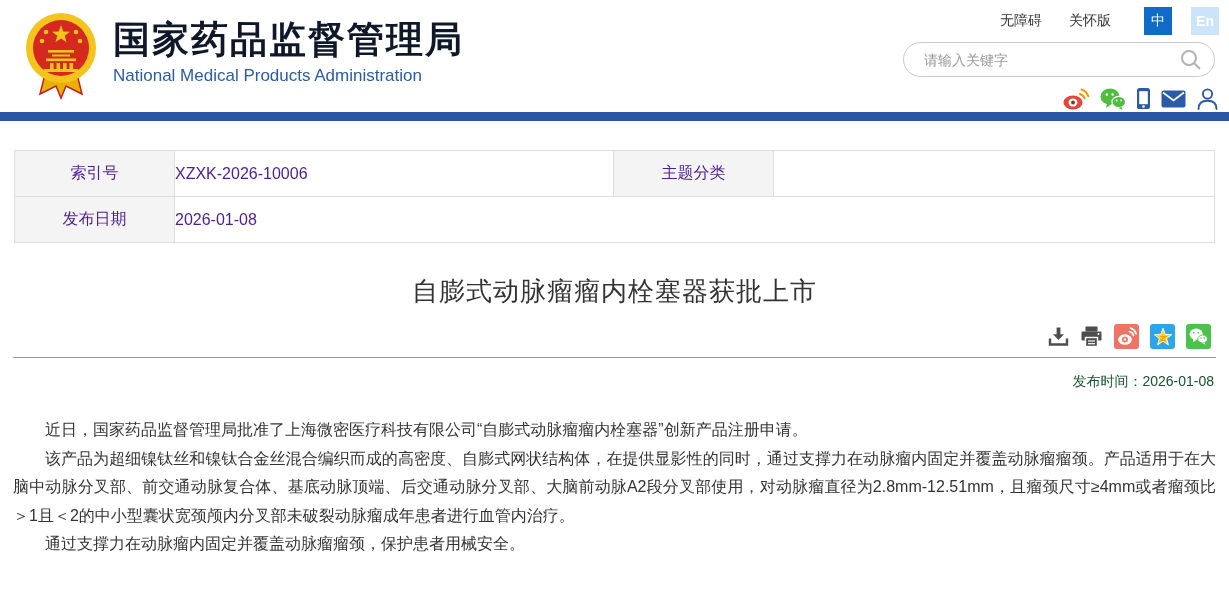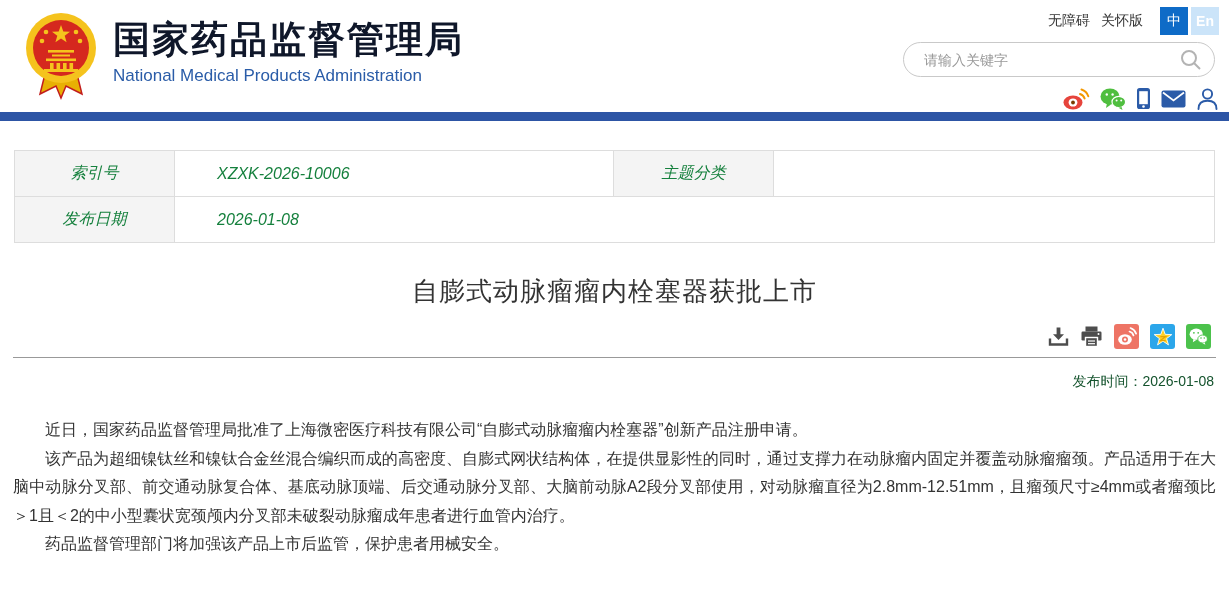"无障碍" .util-row { gap: 11px -> 27px }
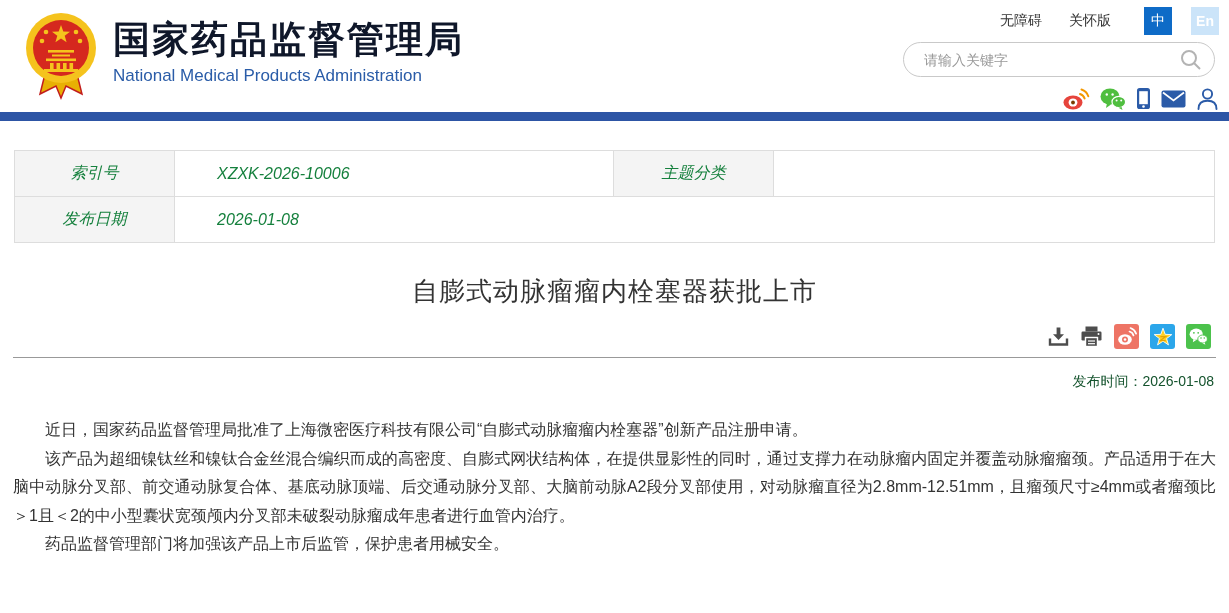"索引号" table.meta td { color: #15803d -> #4c1d95; font-style: italic -> none }
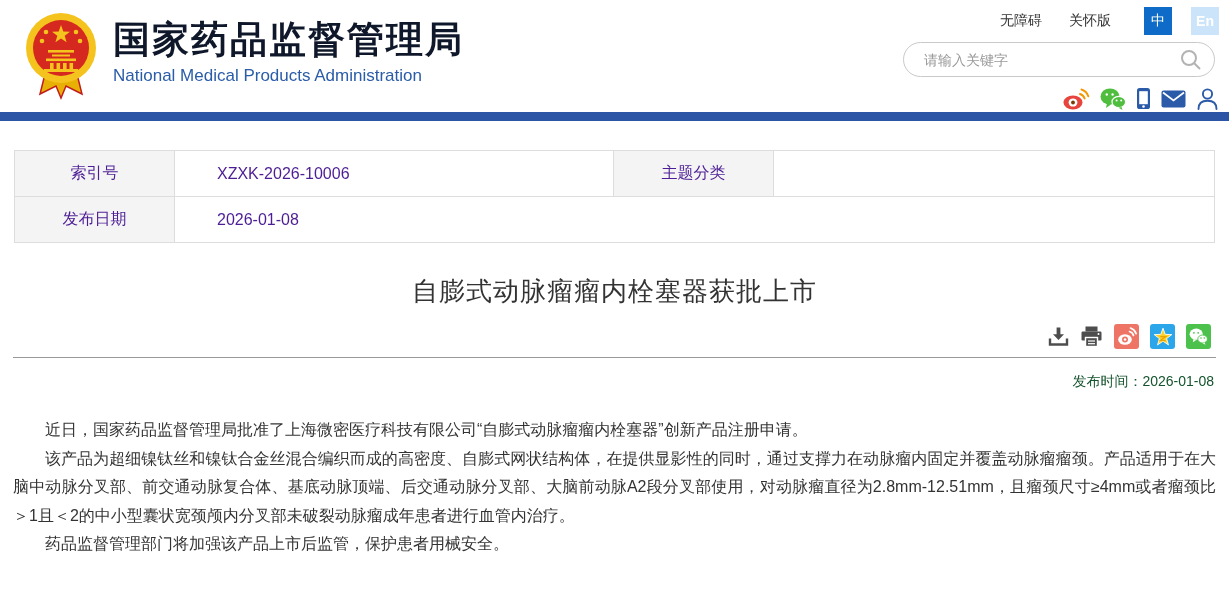"XZXK-2026-10006" td.val { padding-left: 42px -> none }
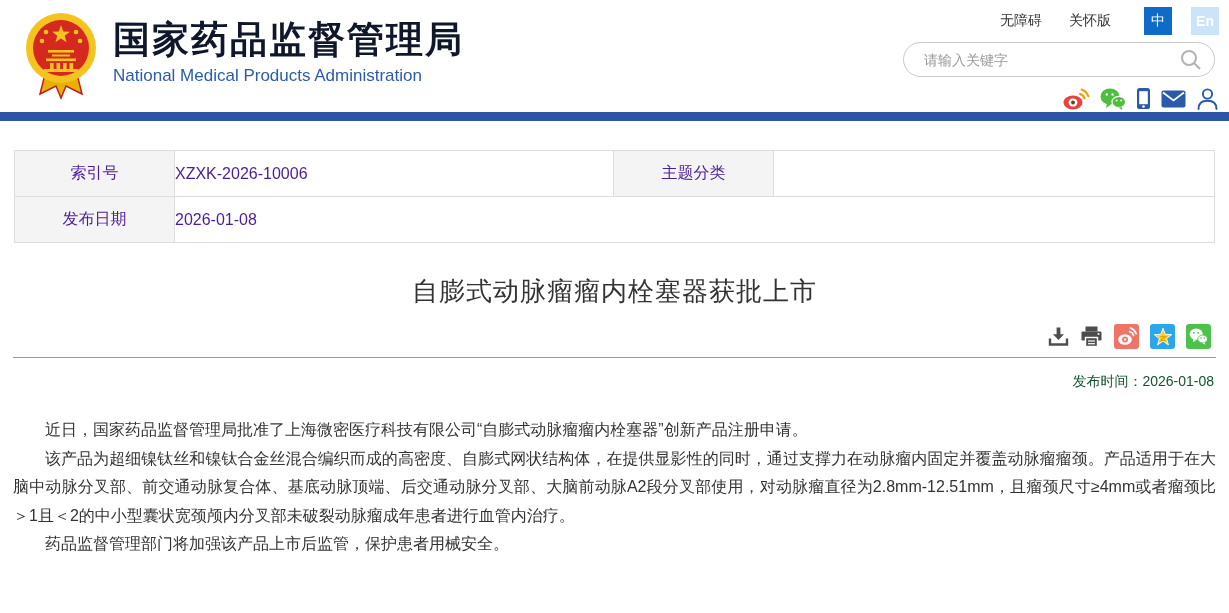"药品监督管理部门将加强该产品上市后监管，保护患者用械安全。" p { text: 药品监督管理部门将加强该产品上市后监管 -> 通过支撑力在动脉瘤内固定并覆盖动脉瘤瘤颈 }
